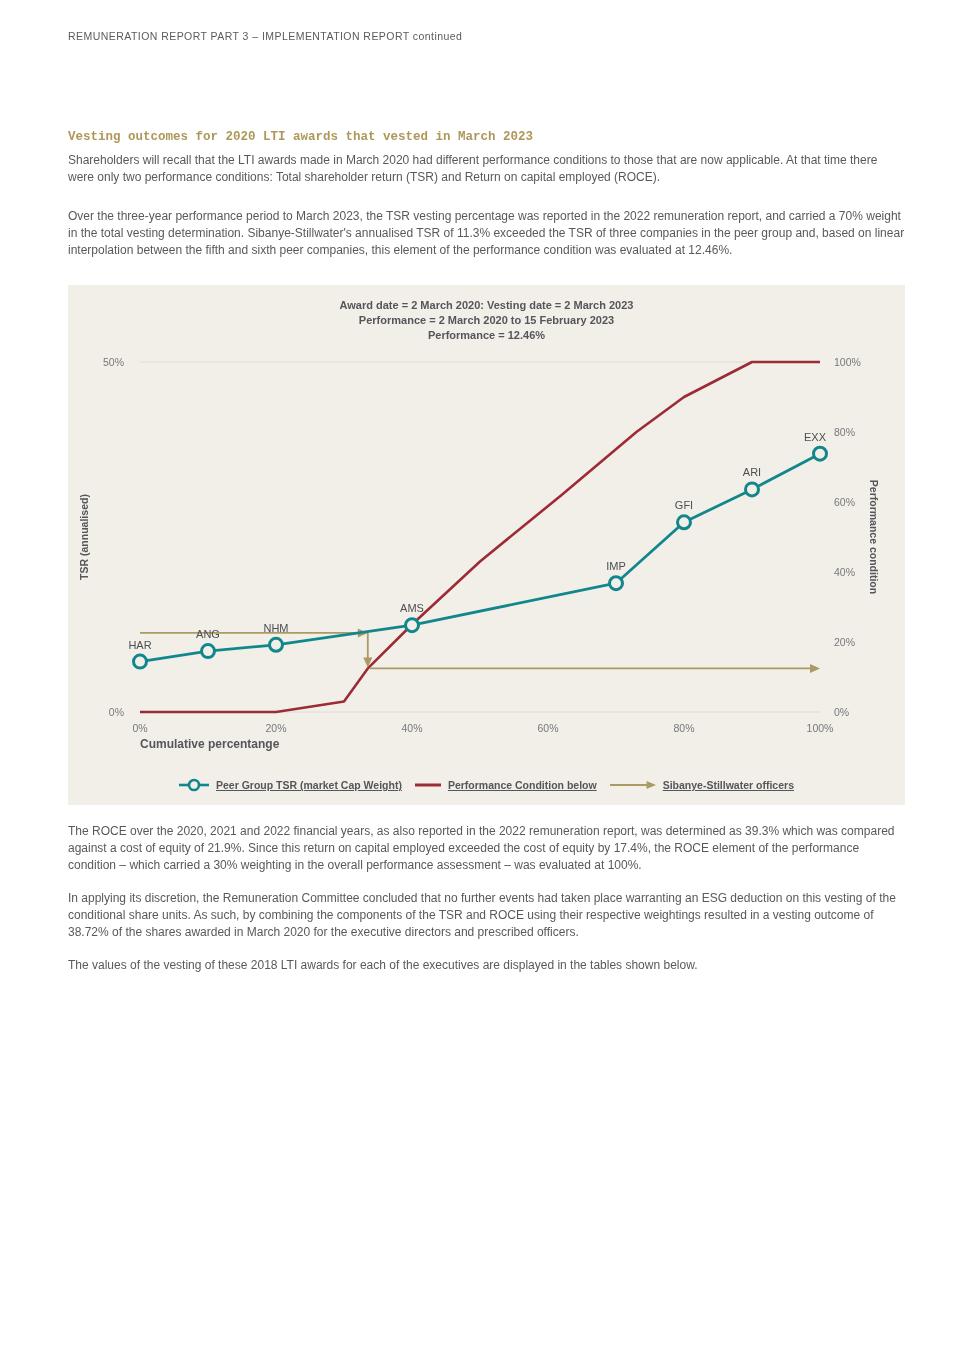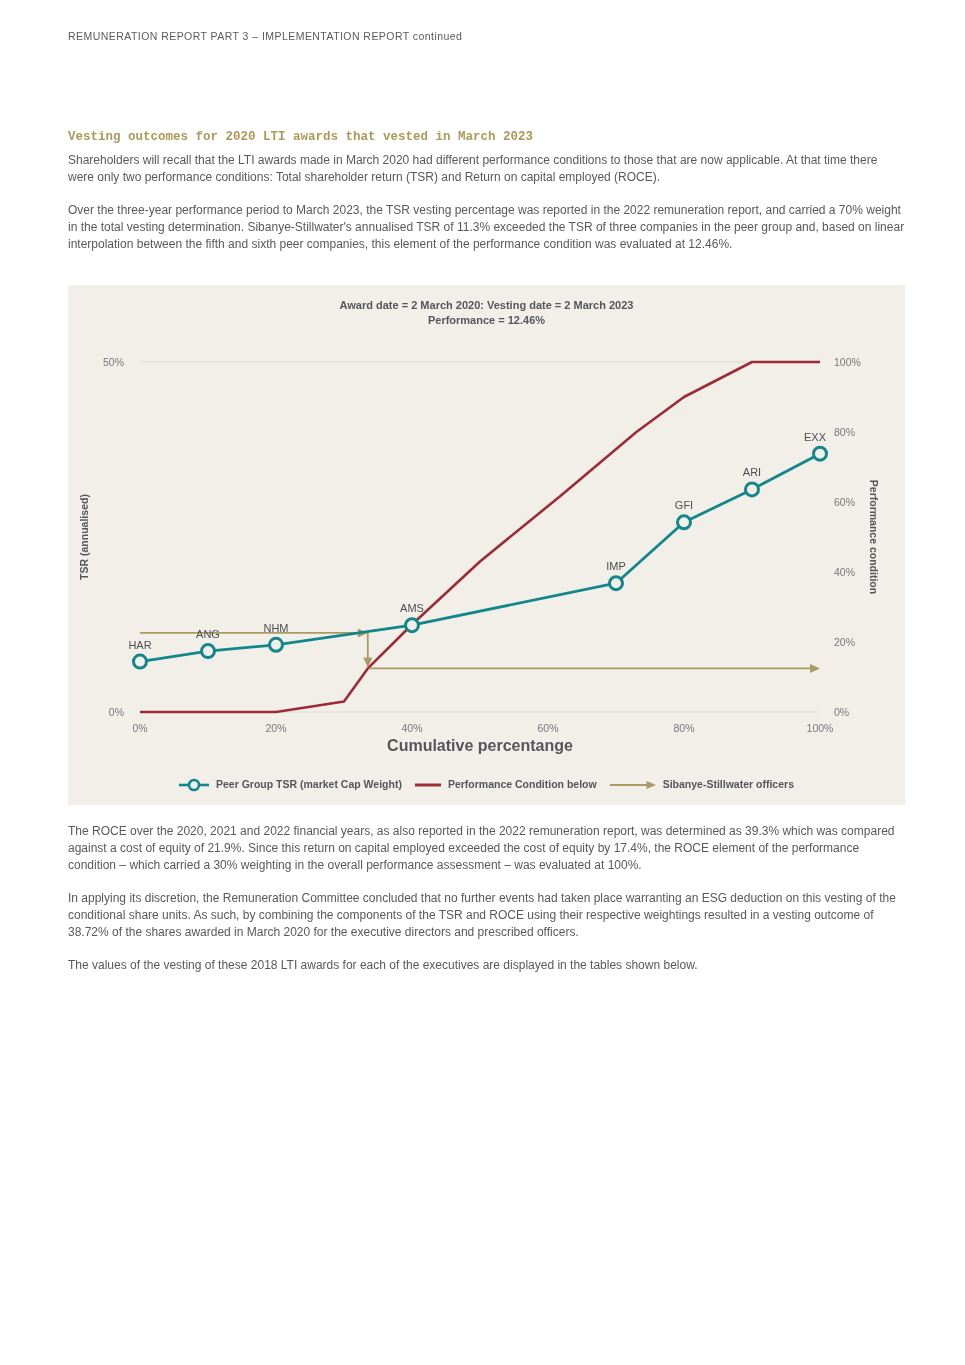"Over the three-year performance period" #p2 { top: 202px -> 208px }
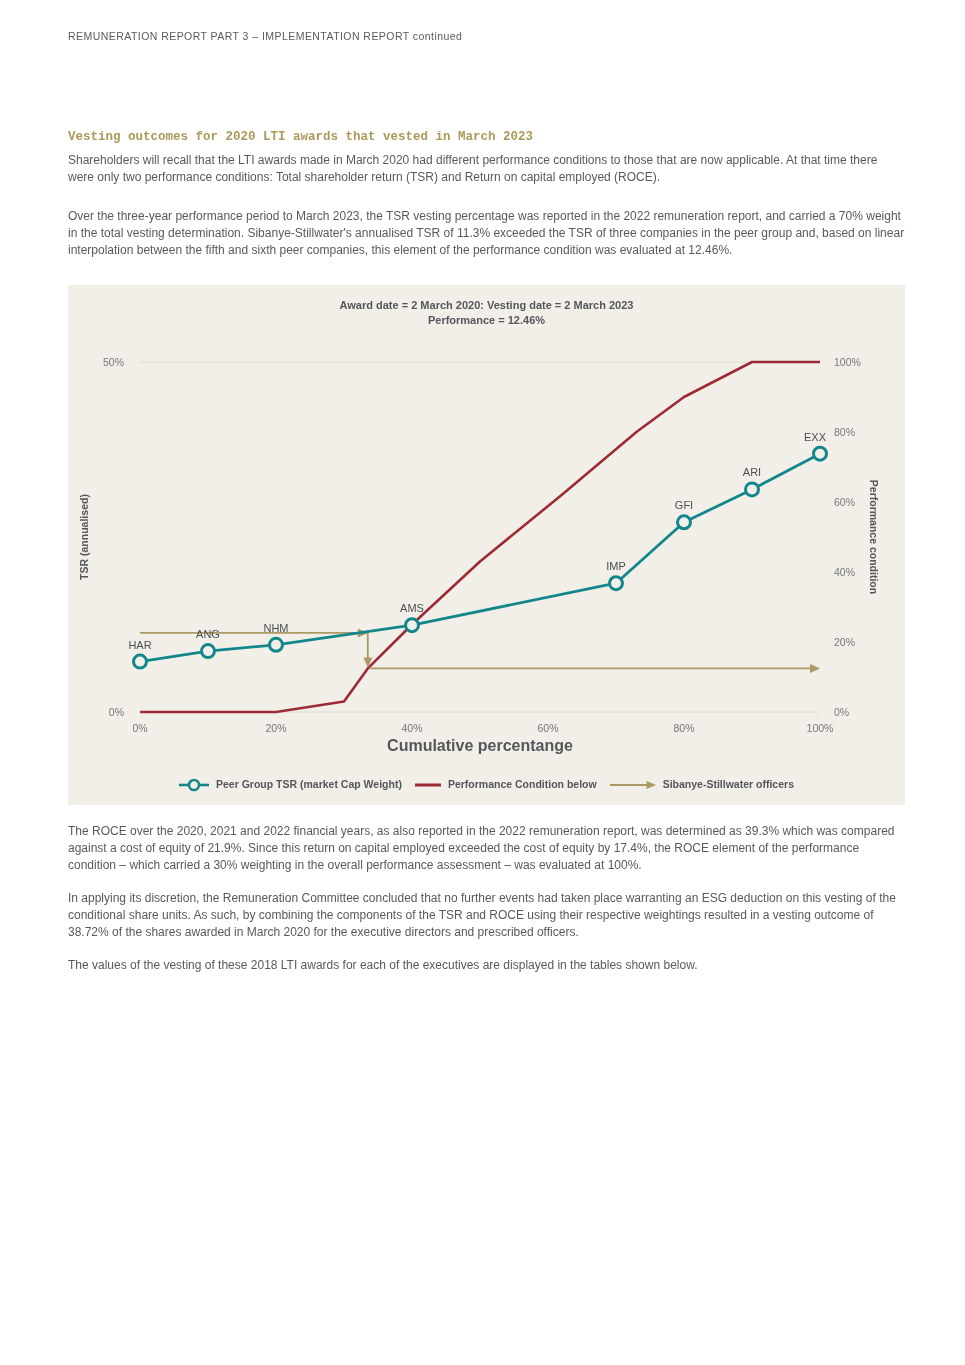"Performance = 2 March 2020" div { html: none -> <div>Performance = 2 March 2020 to 15 February 2023</div> }
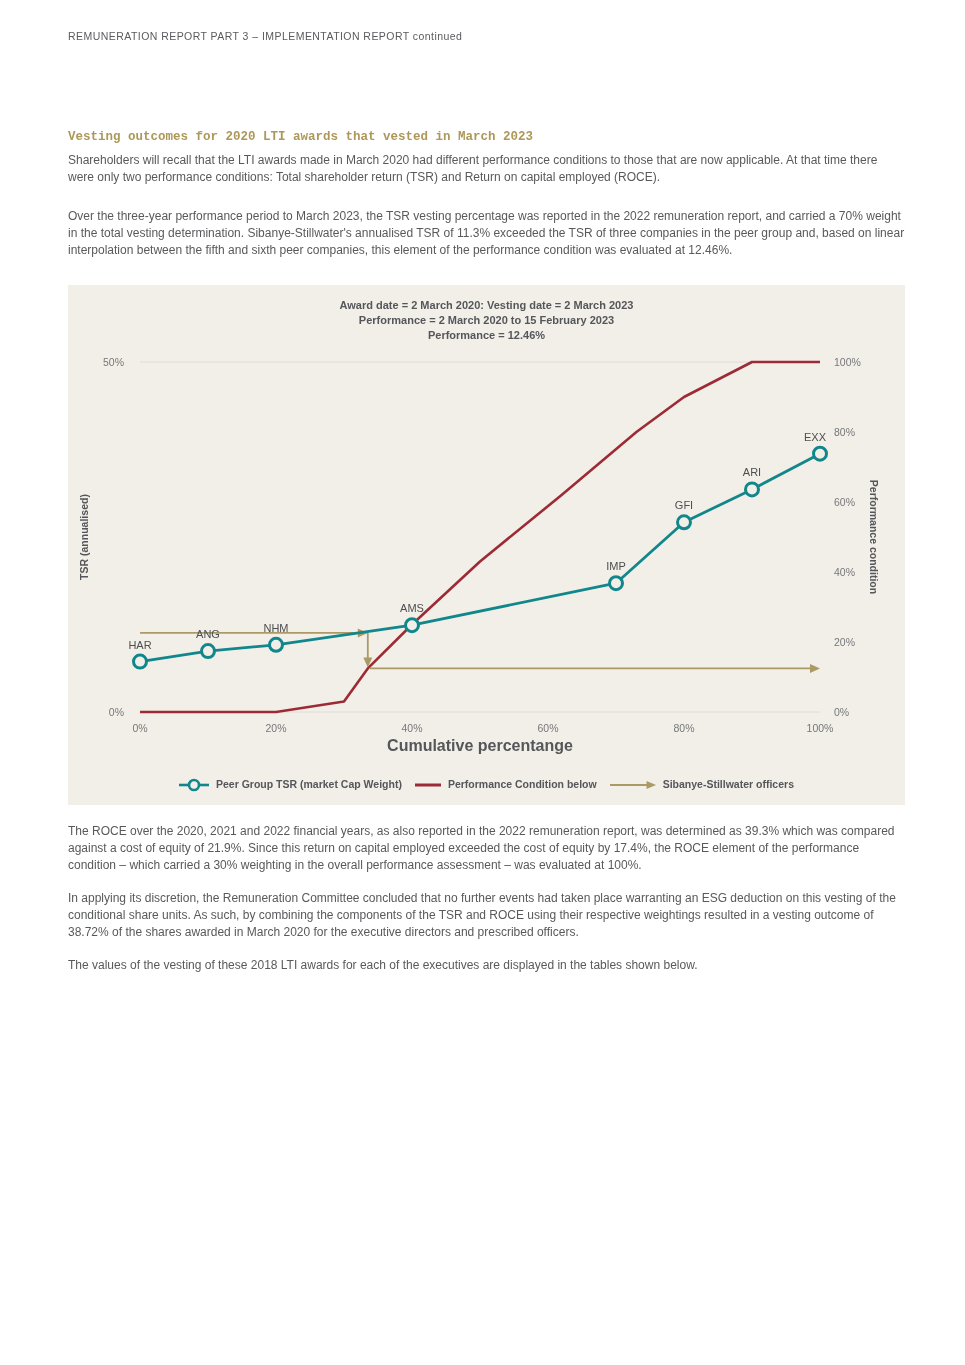"Cumulative percentange" .xlabel { font-size: 16px -> 12px; text-align: center -> left }
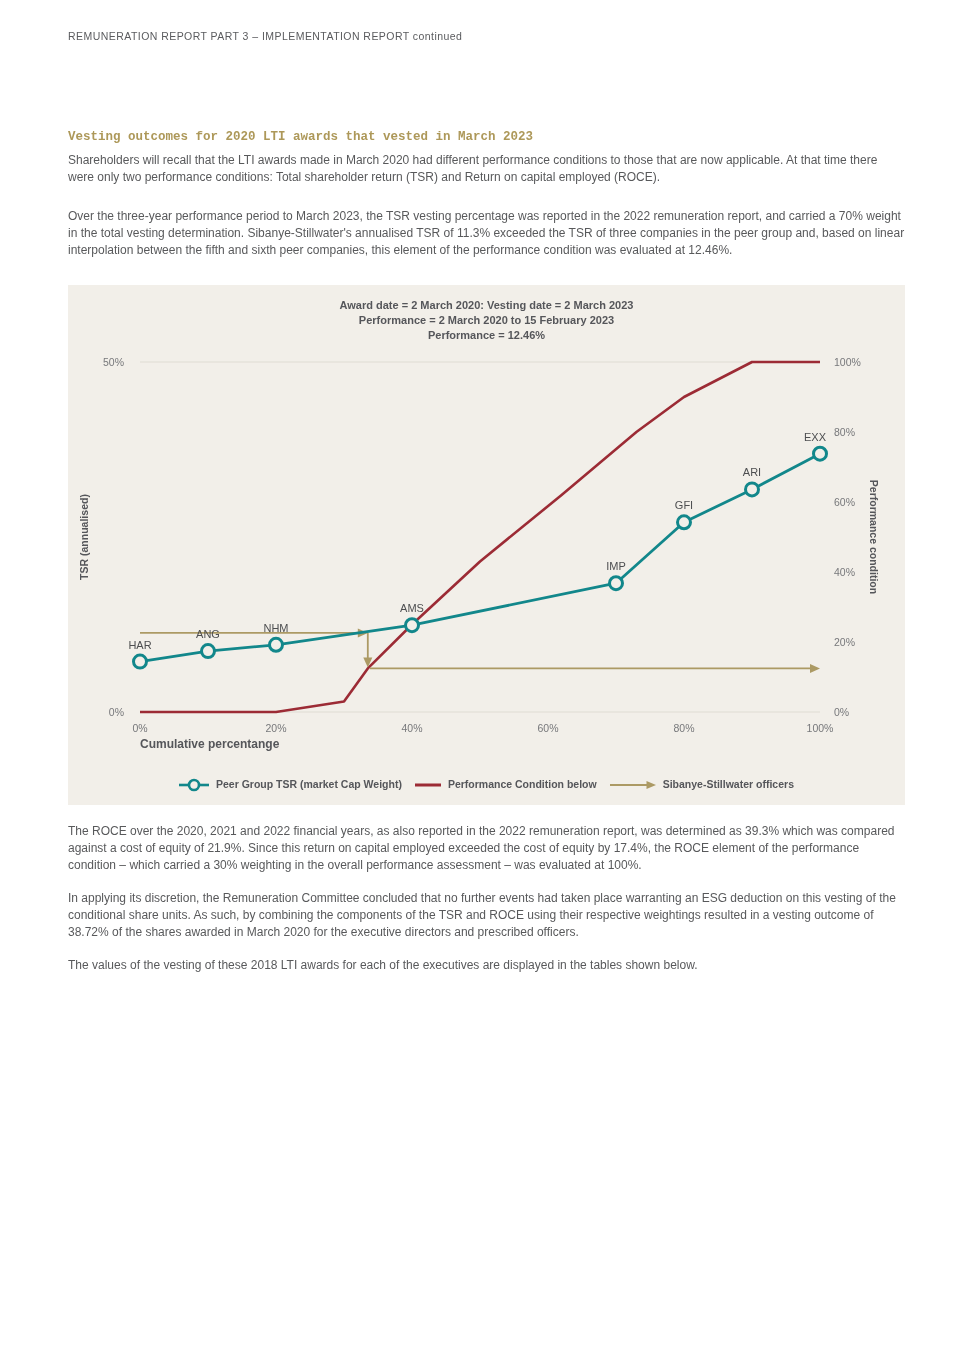"Peer Group TSR (market Cap" .legend-item { align-items: flex-start -> center; text-decoration: none -> underline }
